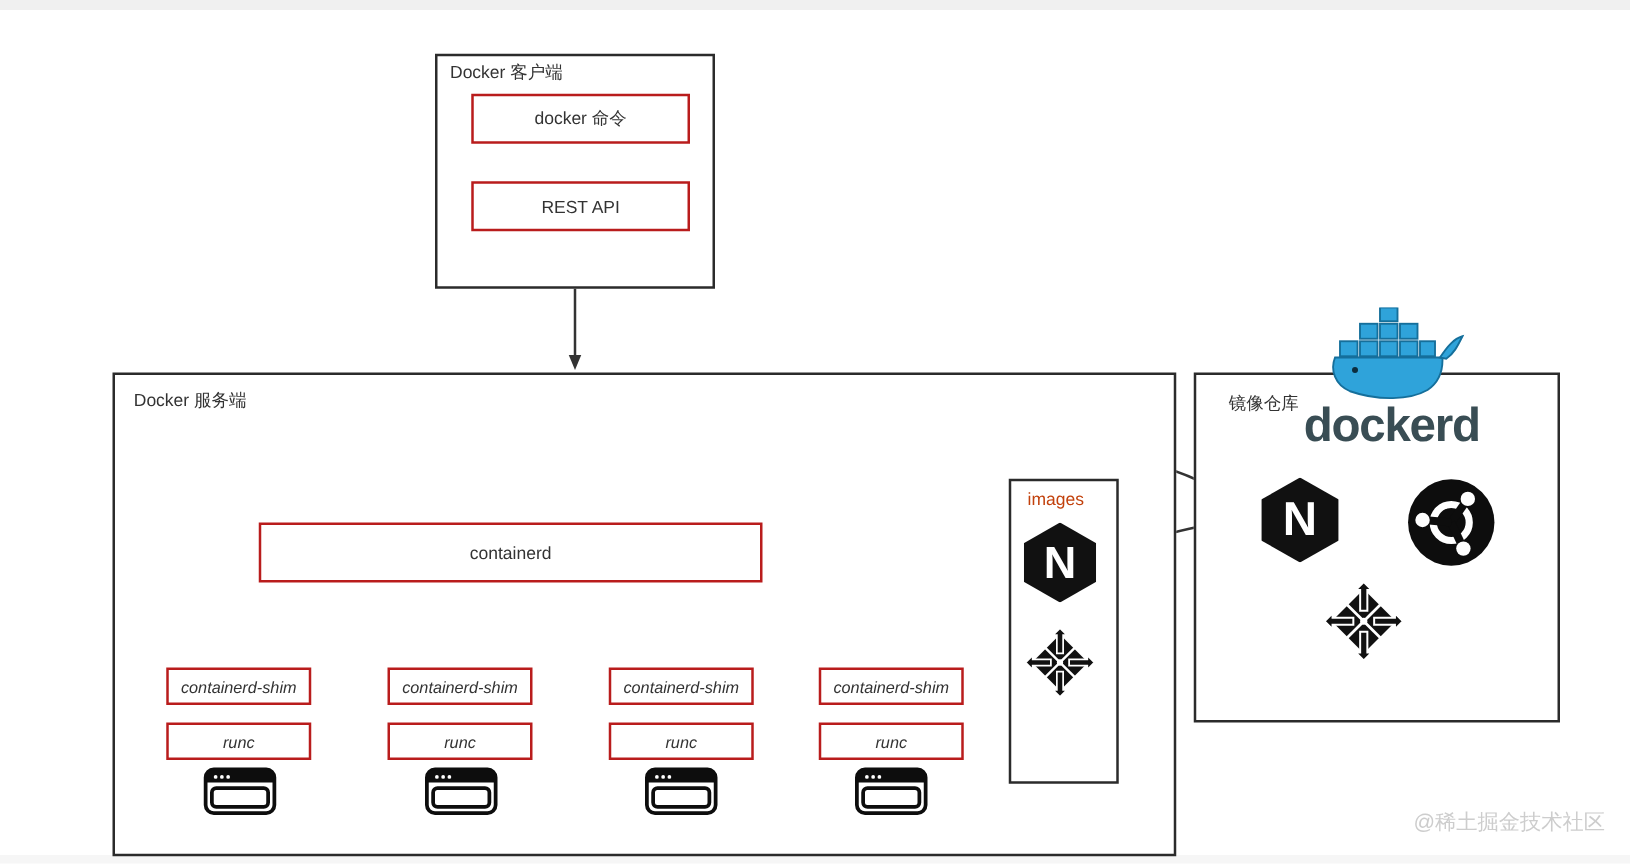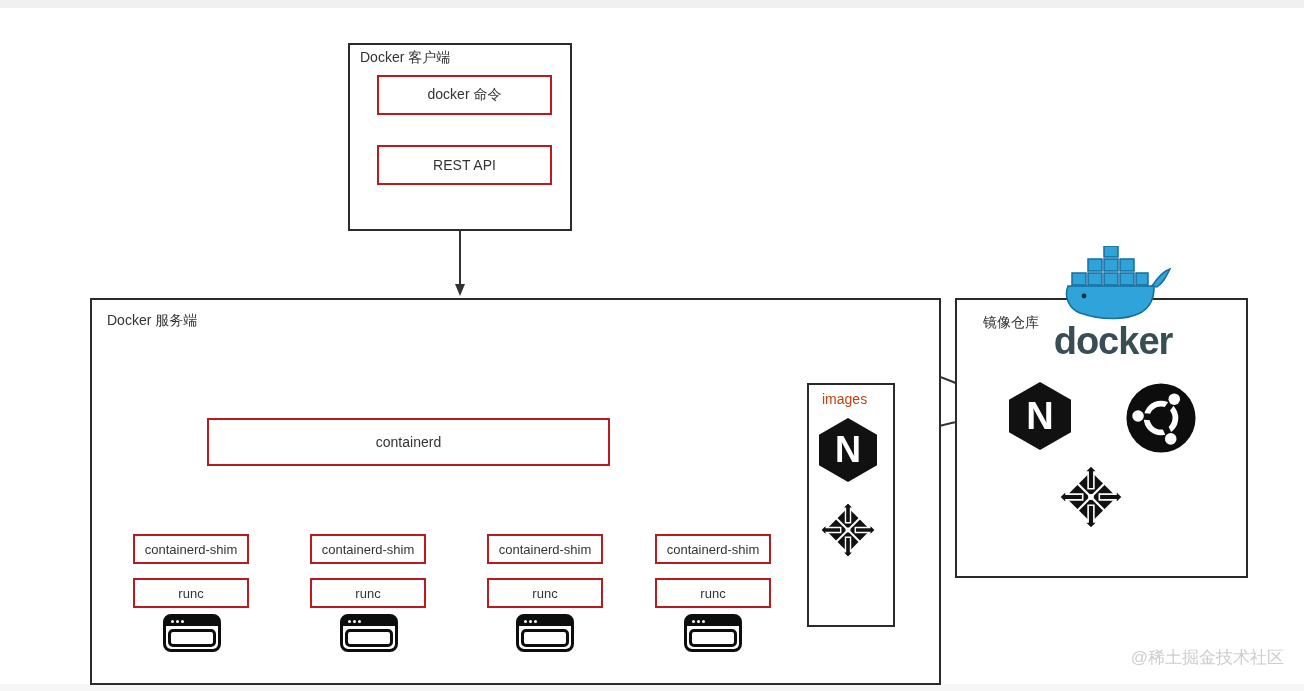"docker" div.wordmark { text: docker -> dockerd }
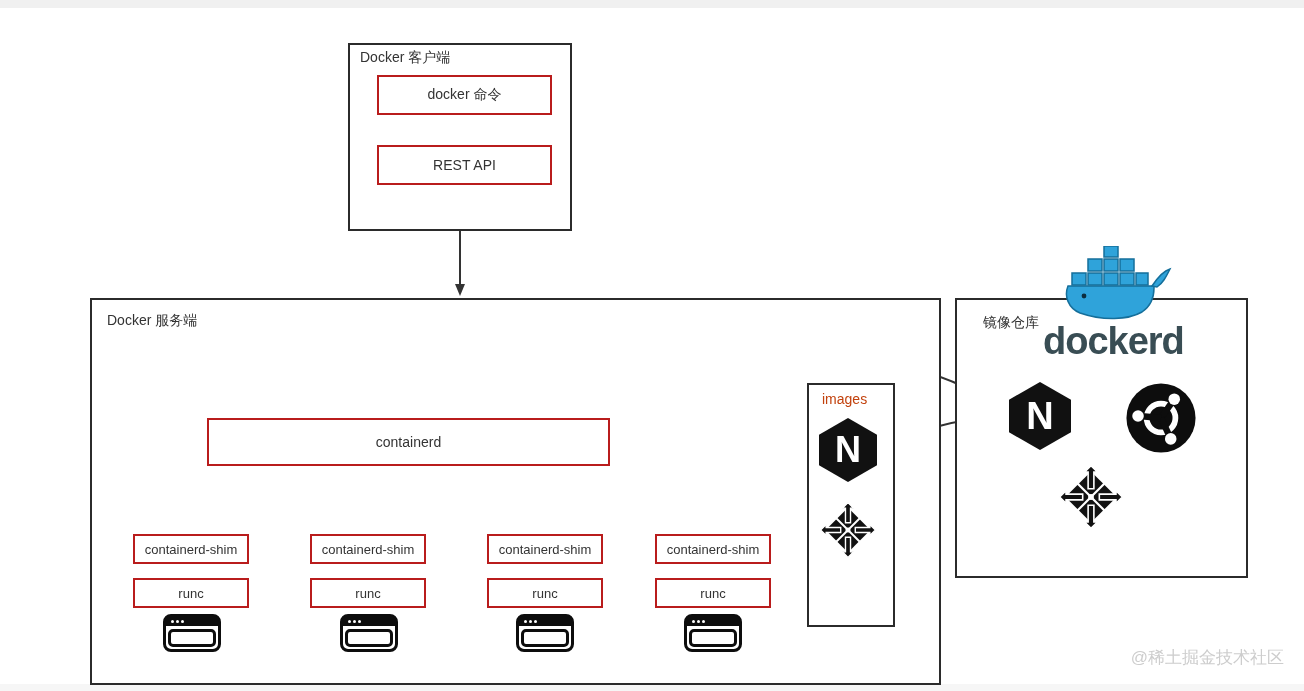"containerd-shim" .node-box.small { font-style: none -> italic }
